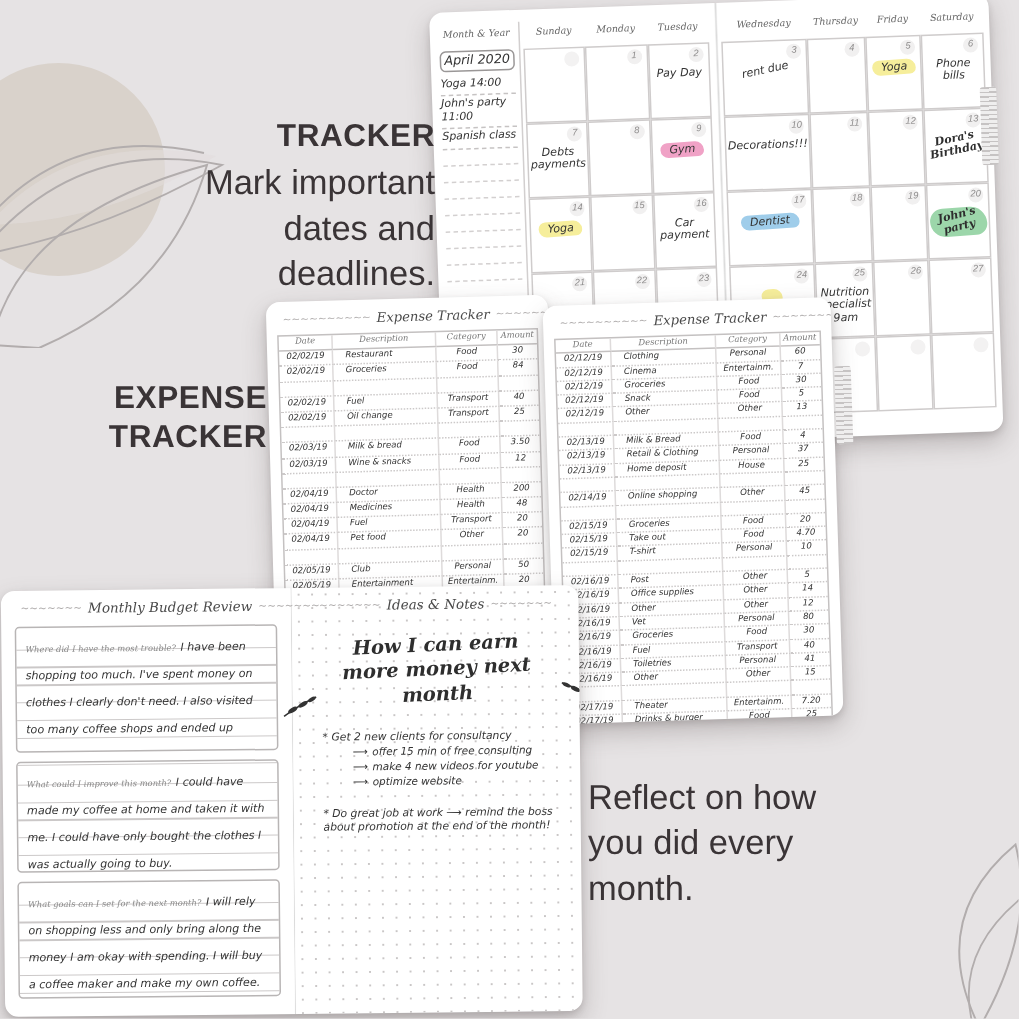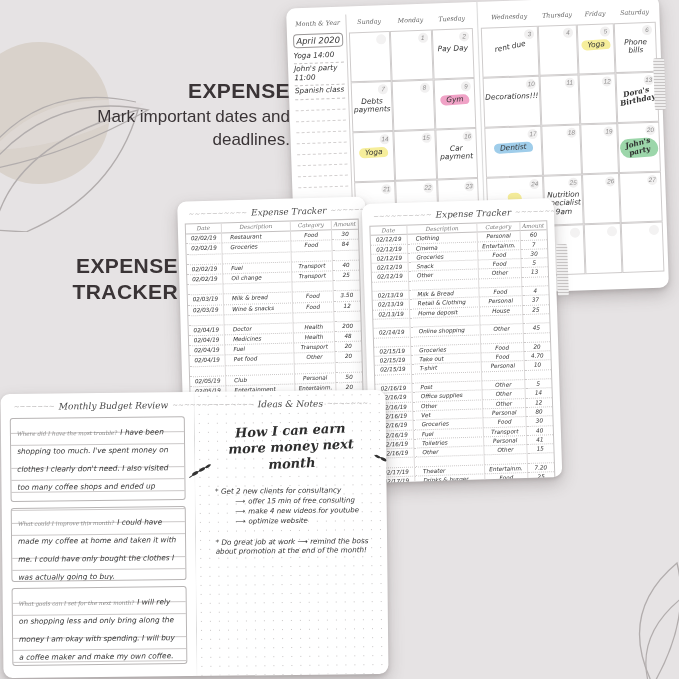"EXPENSE" div.ltitle { text: EXPENSE -> TRACKER }
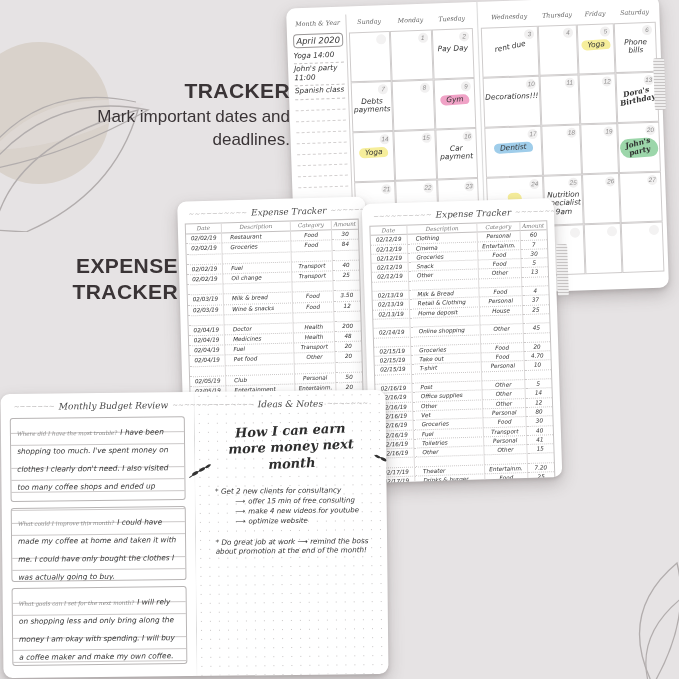"Mark important dates and deadlines." .label .ldesc { font-size: 17px -> 23px }
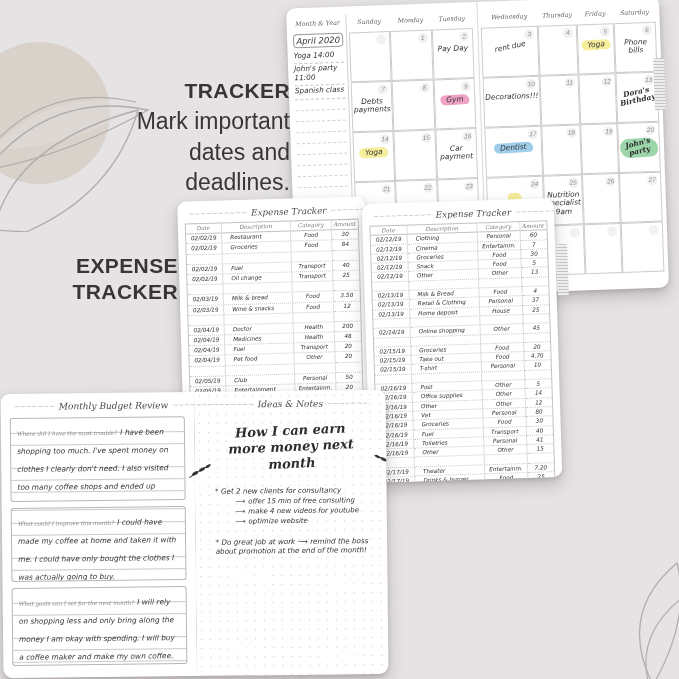"Reflect on how you did" div.ldesc { html: none -> <div>Reflect on how you did every month.</div> }
